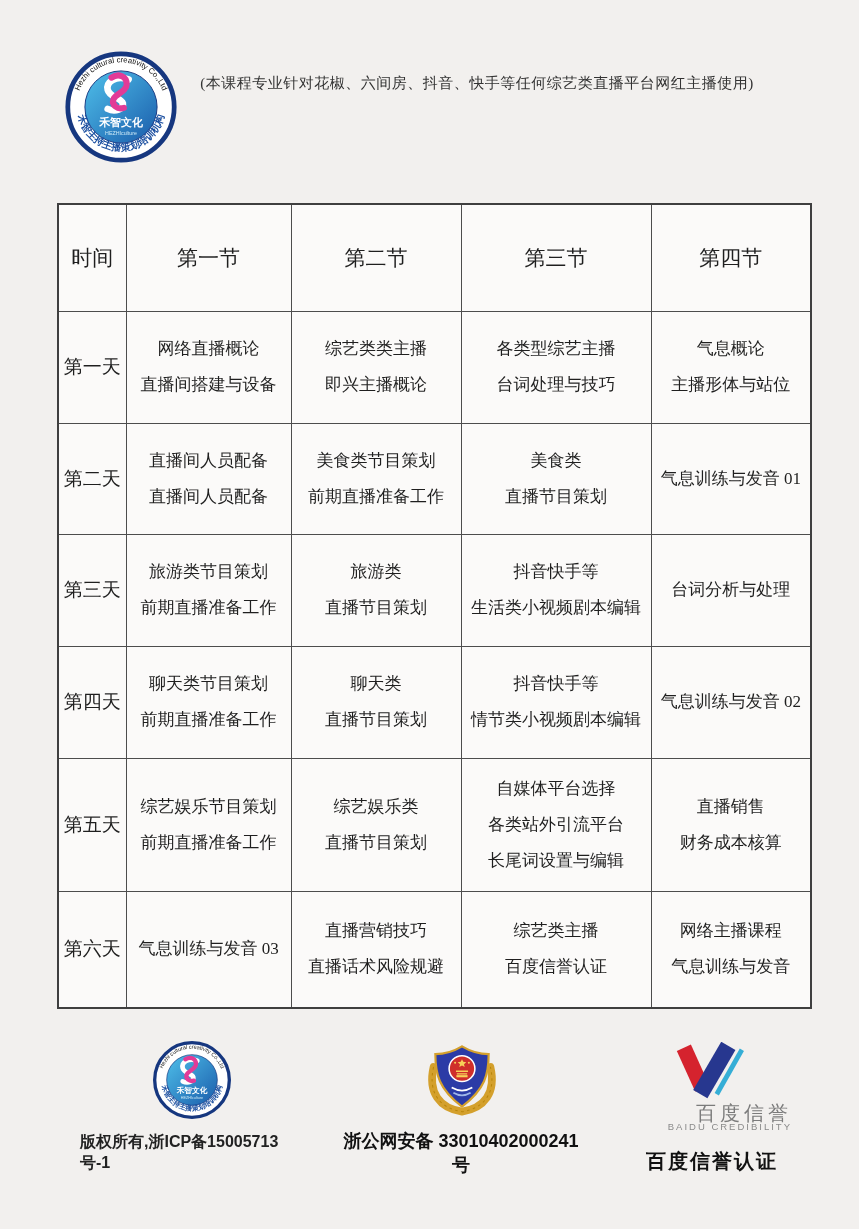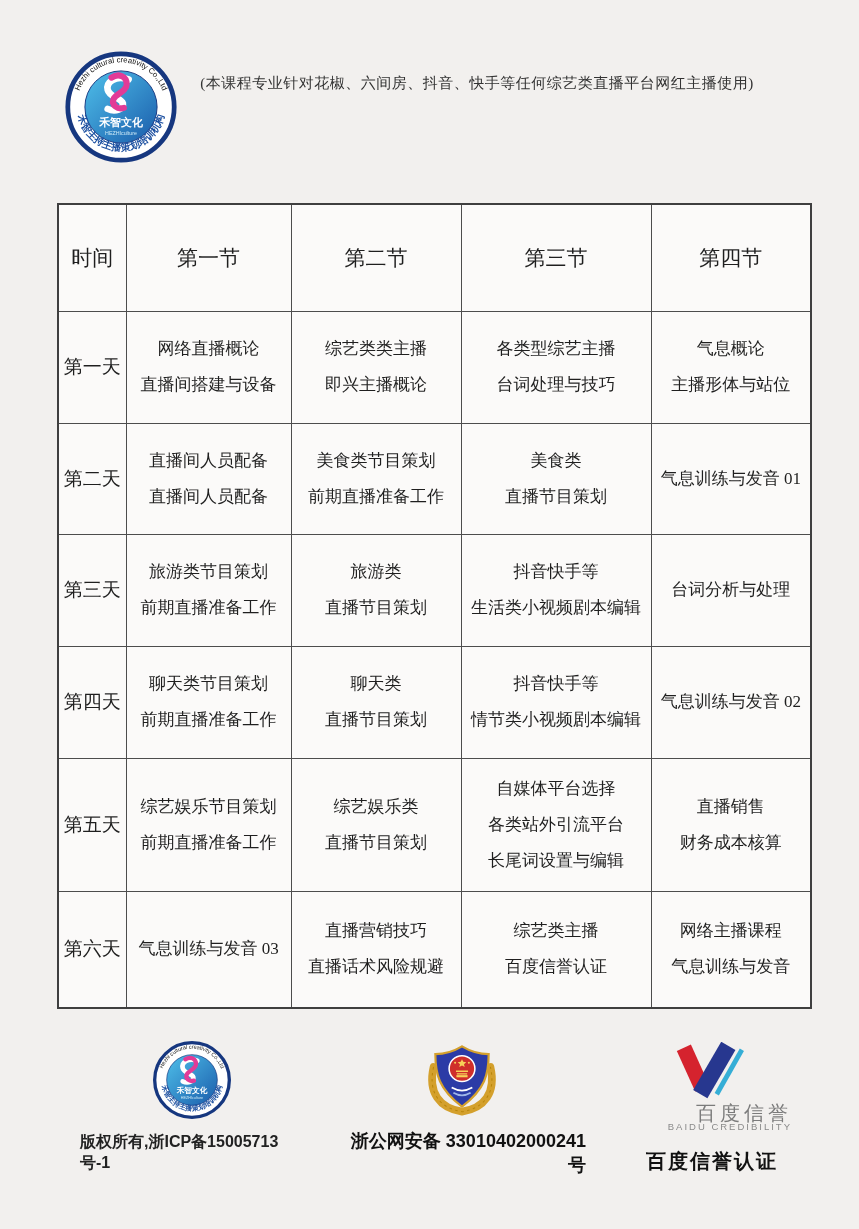"浙公网安备 33010402000241号" .police-text { text-align: right -> center }
